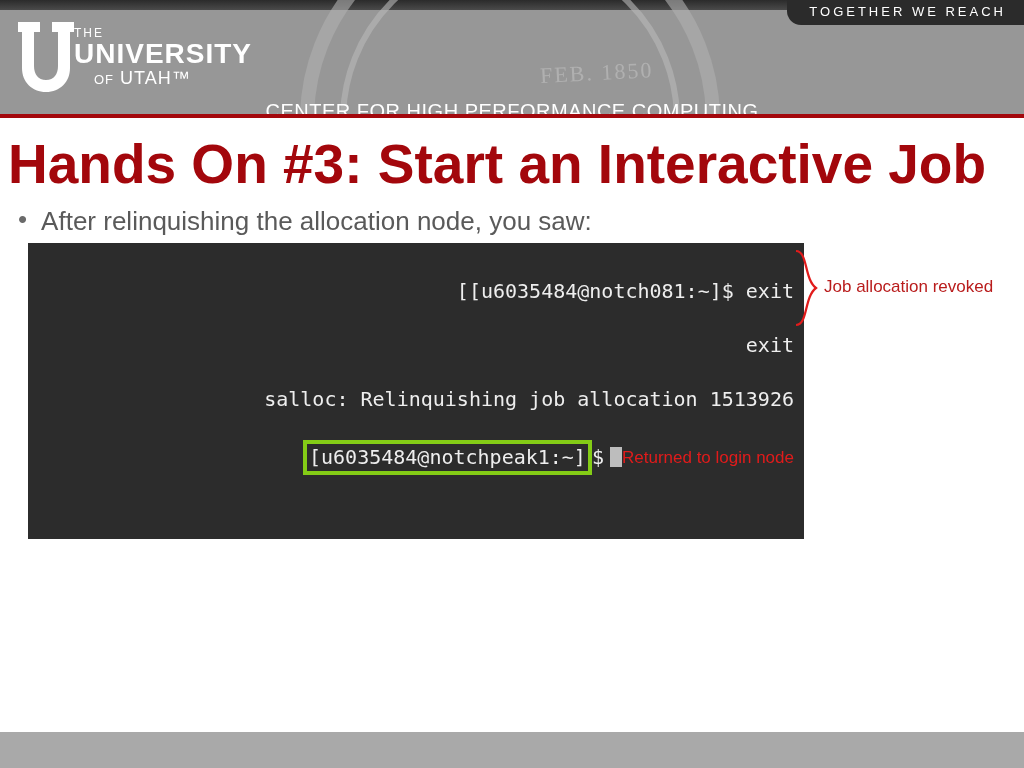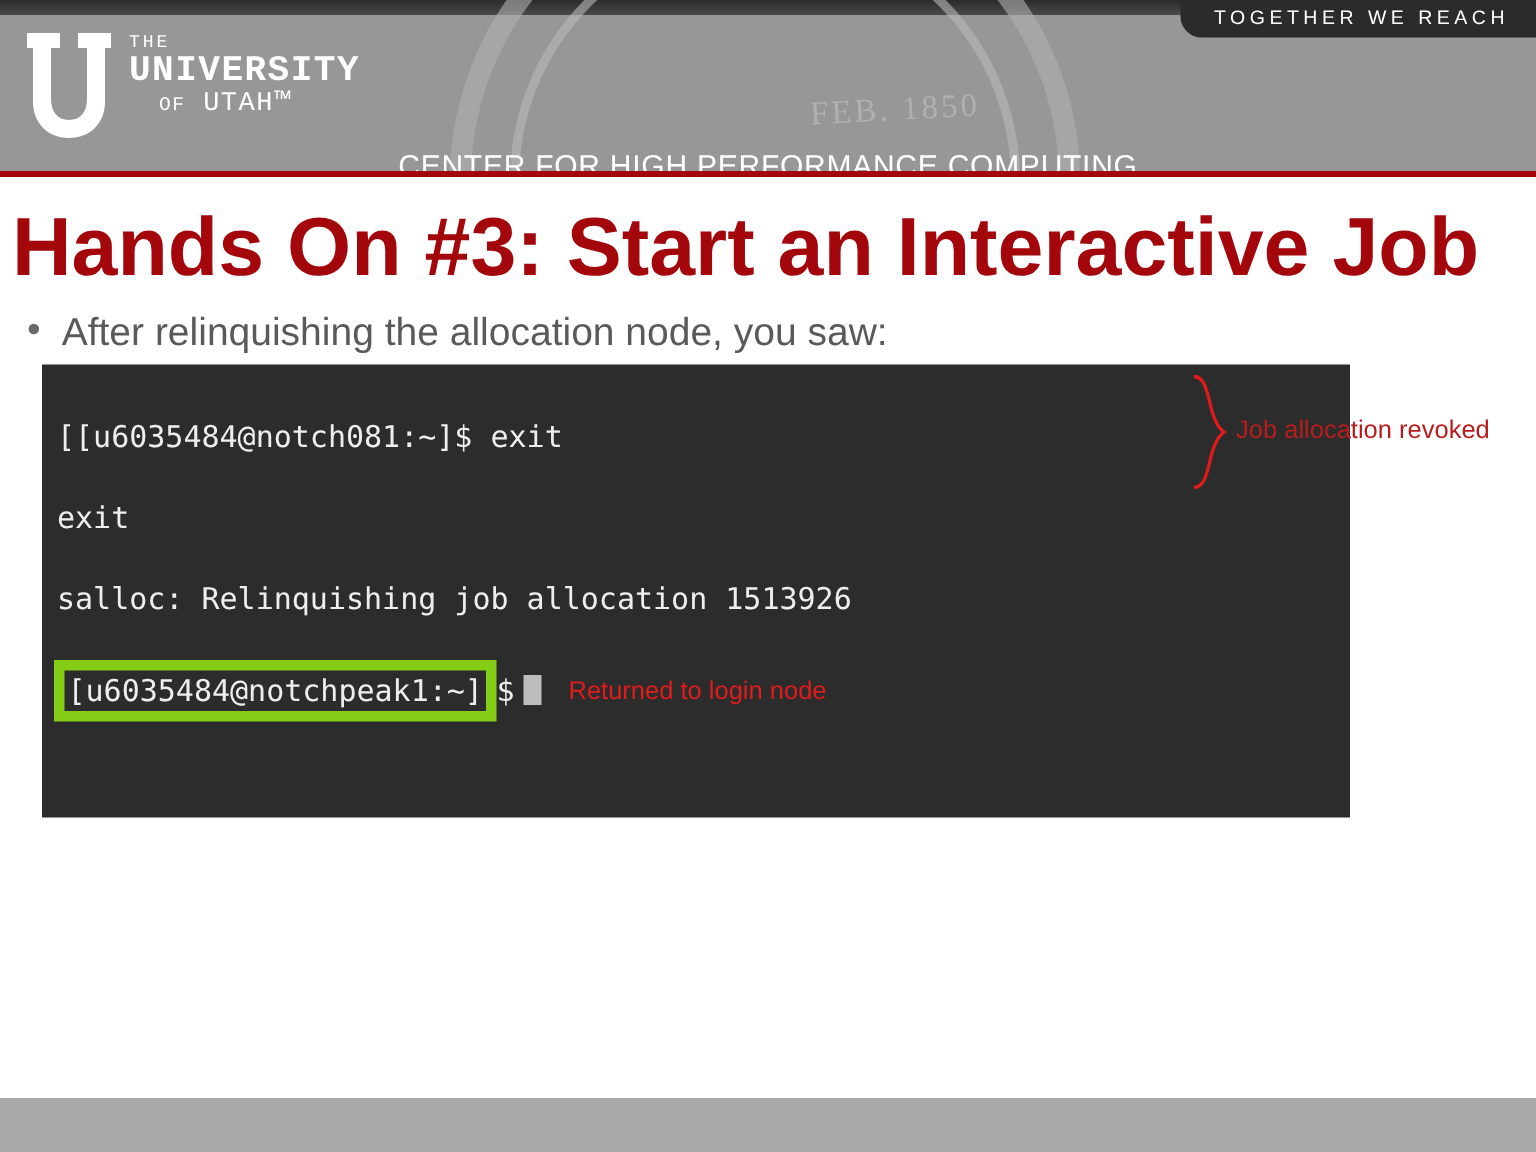"THE" .uofu-block { align-items: flex-start -> center; font-family: Liberation Mono, monospace -> none; gap: 12px -> none }
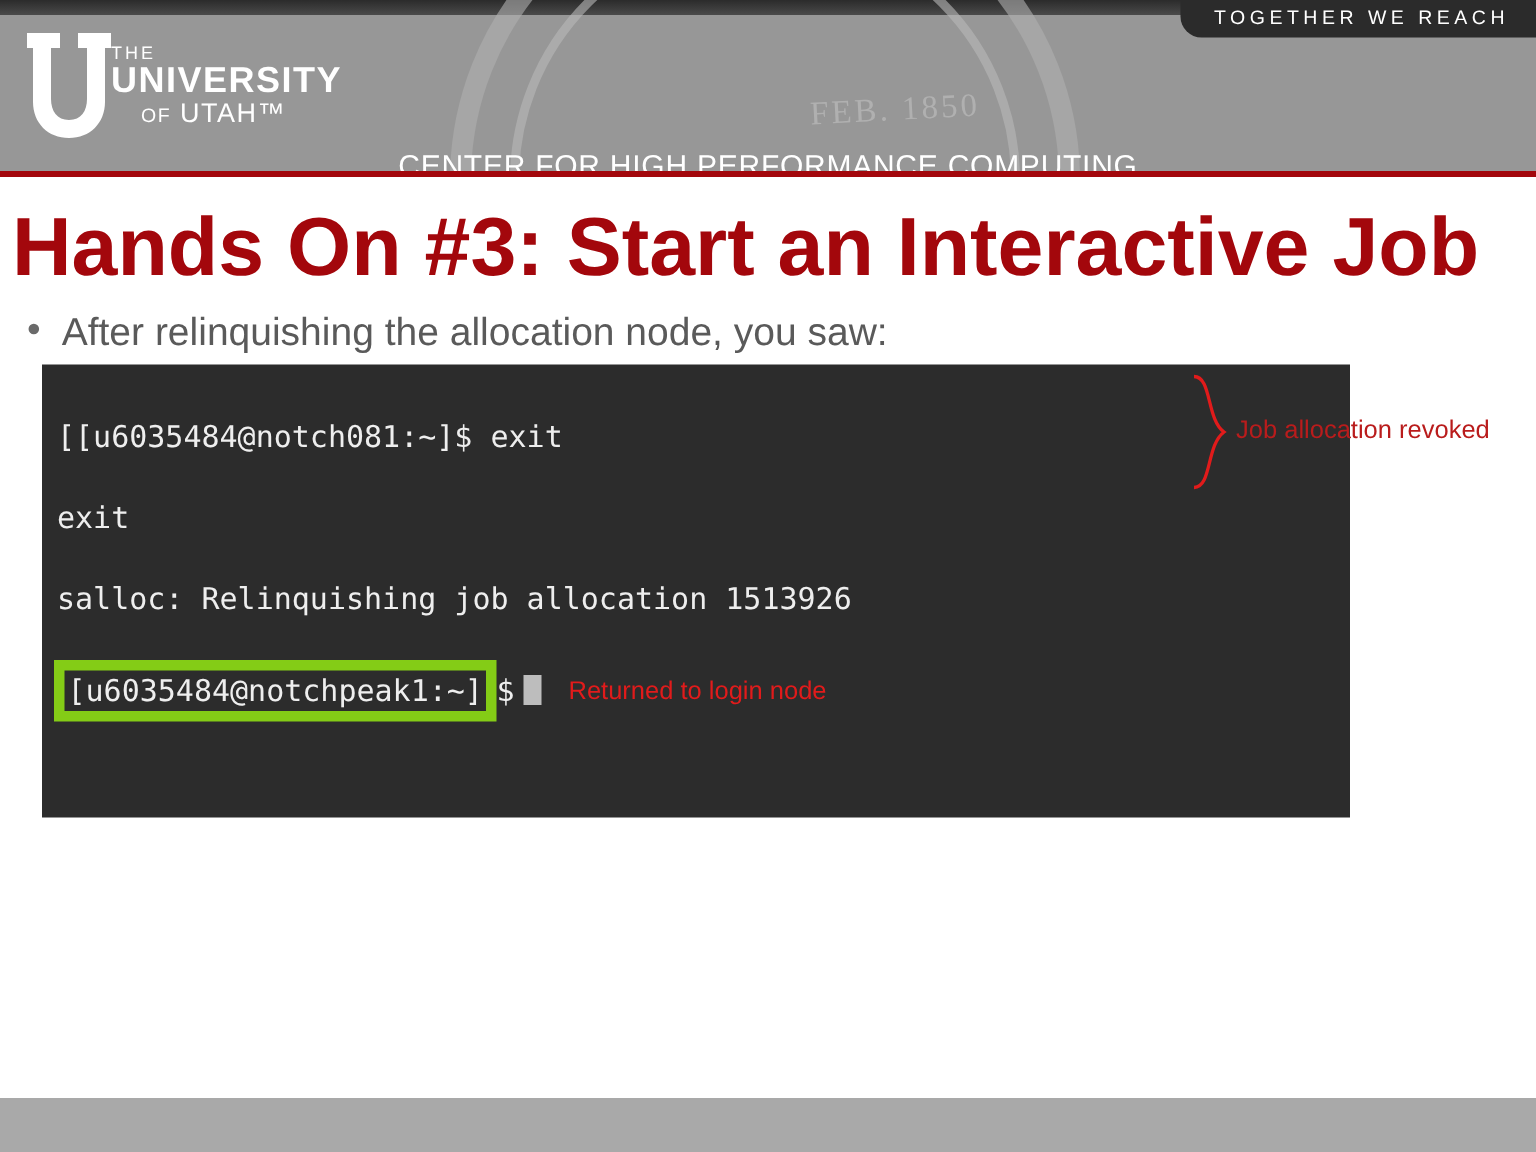"UNIVERSITY" .uofu-univ { font-size: 24px -> 28px }
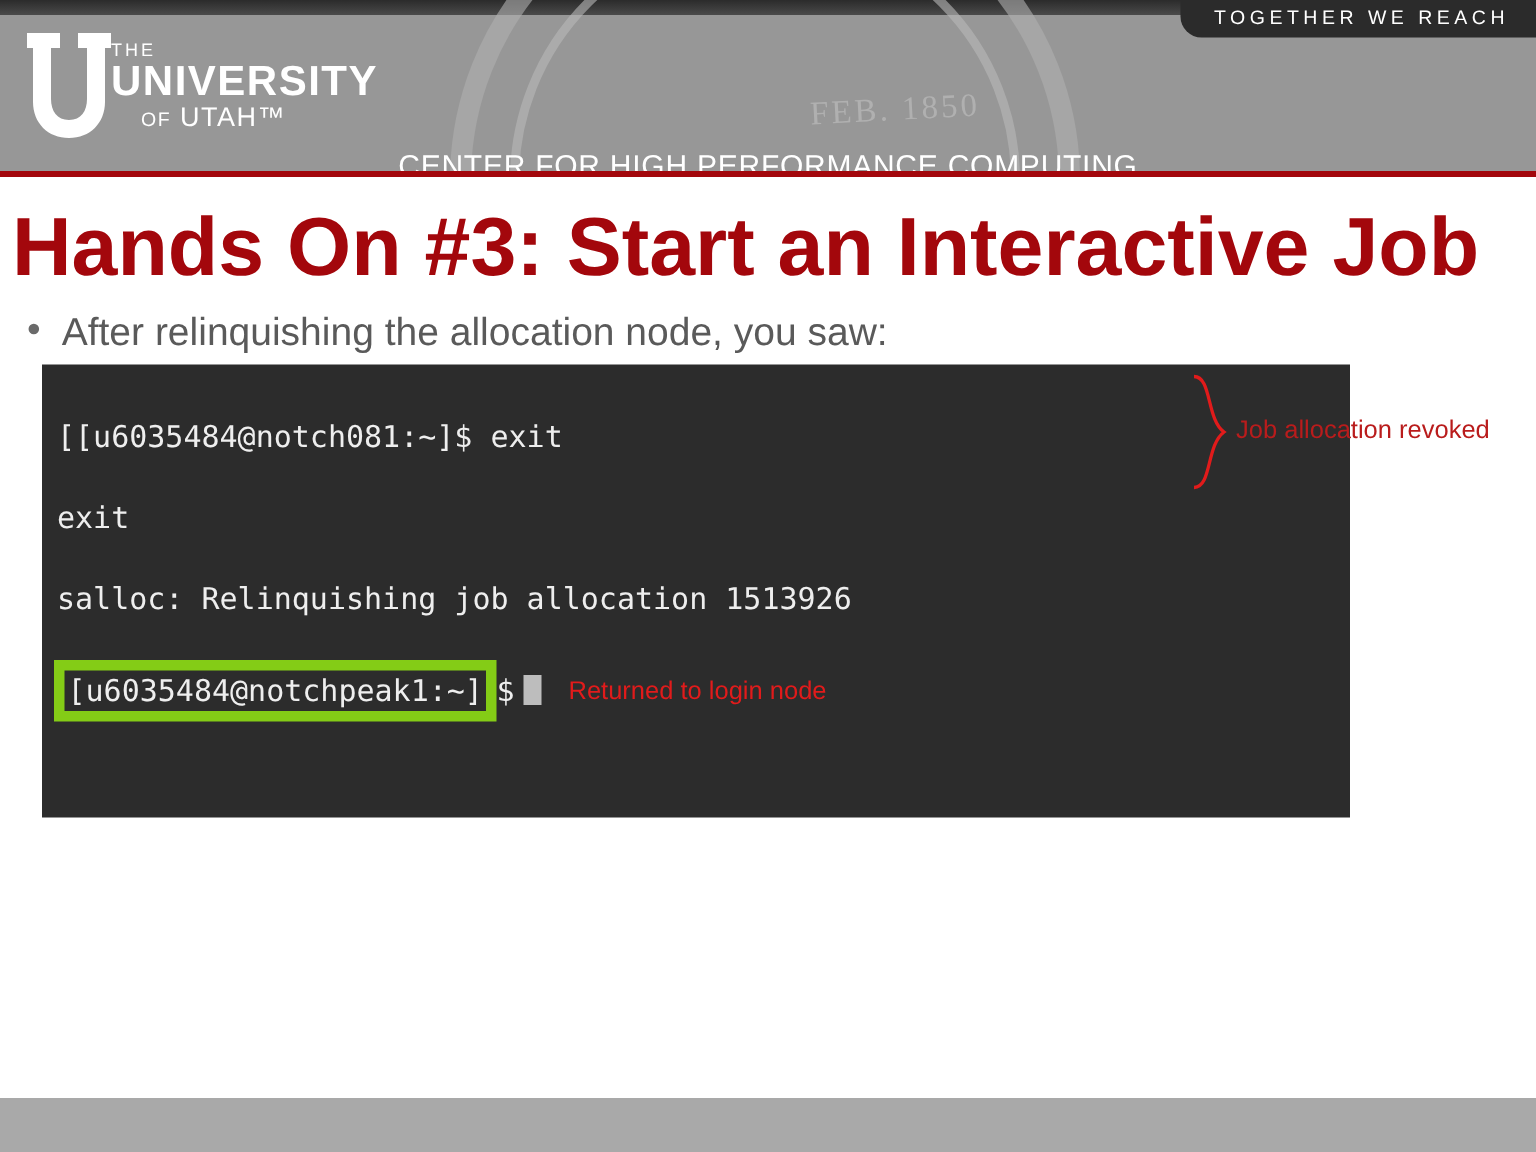"[[u6035484@notch081:~]$ exit" .terminal-wrap { text-align: none -> right; width: 872px -> 776px }
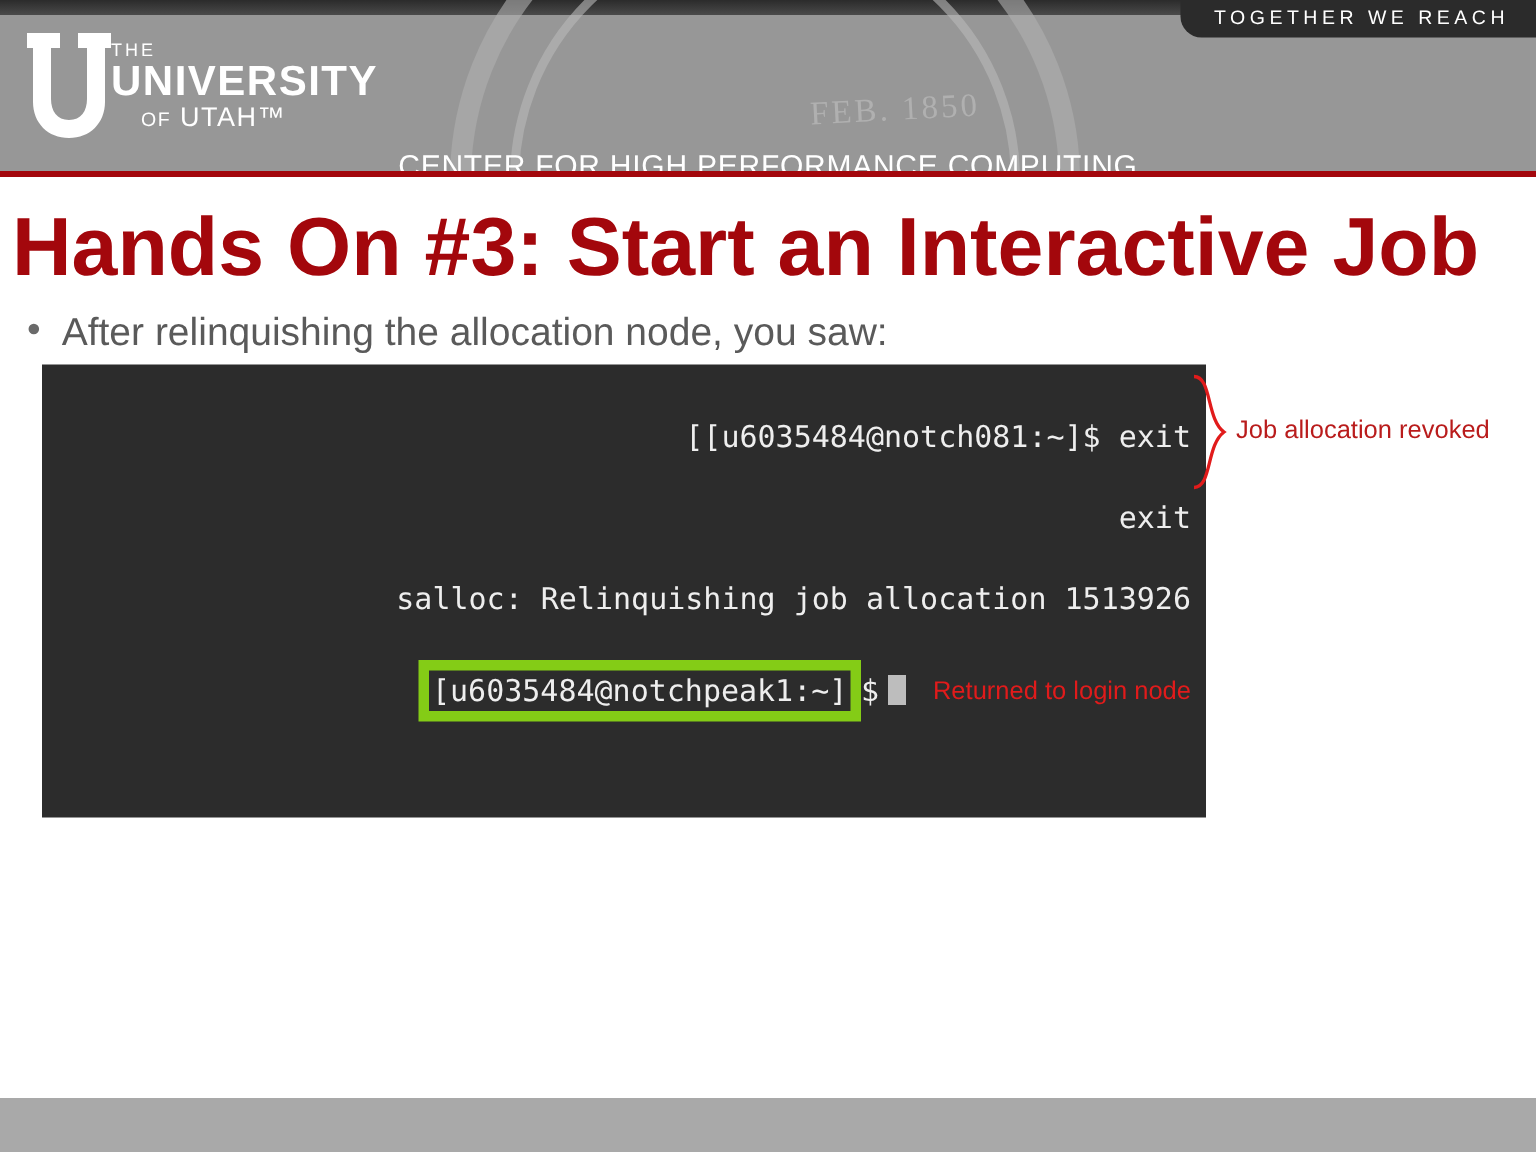"[u6035484@notchpeak1:~]" .prompt-box { border: 7px solid #84cc16 -> 4px solid #84cc16 }
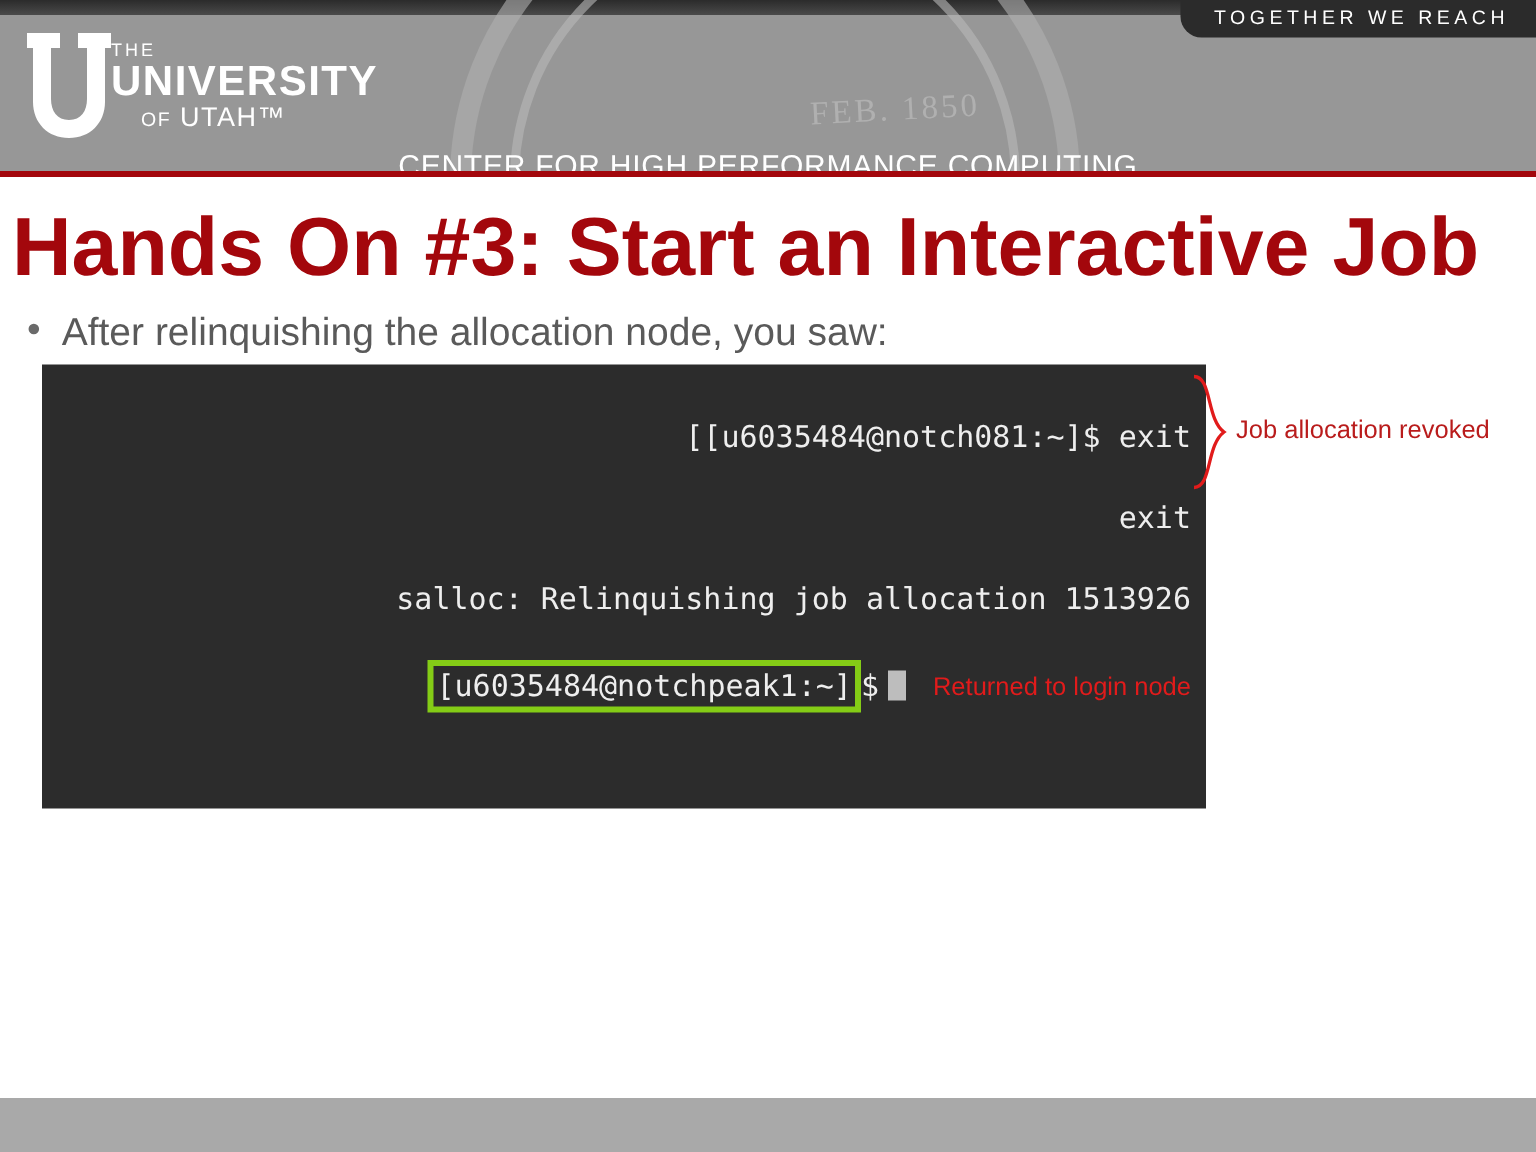"Returned to login node" .returned-note { margin-left: 18px -> none }
